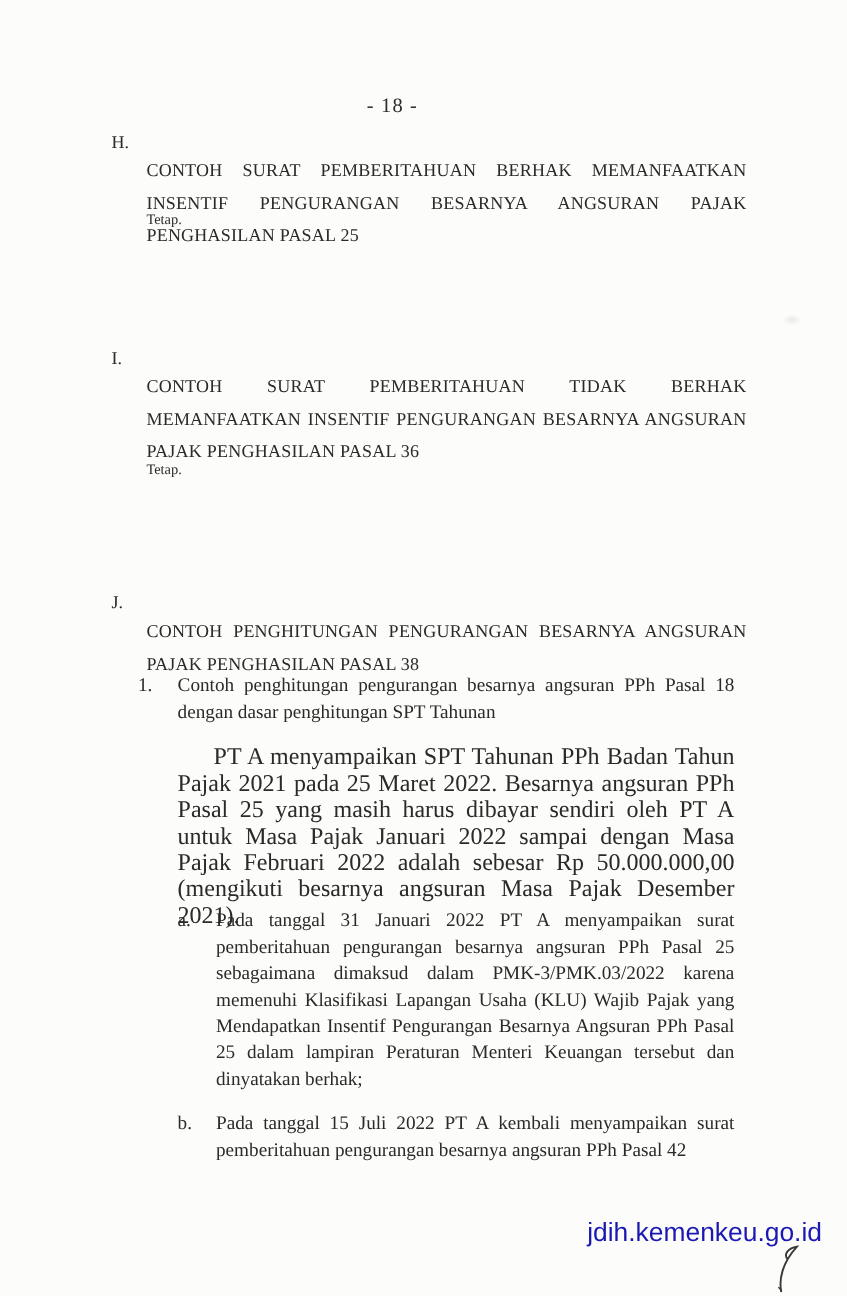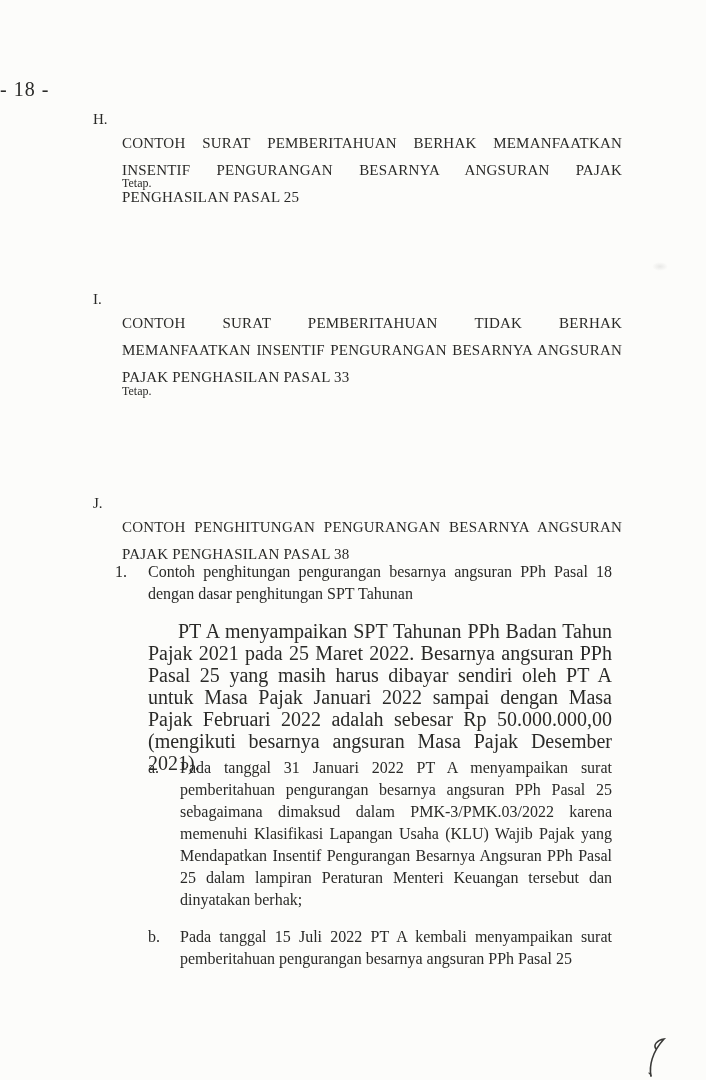"- 18 -" .page-number { font-size: 20px -> 17px; text-align: none -> center }
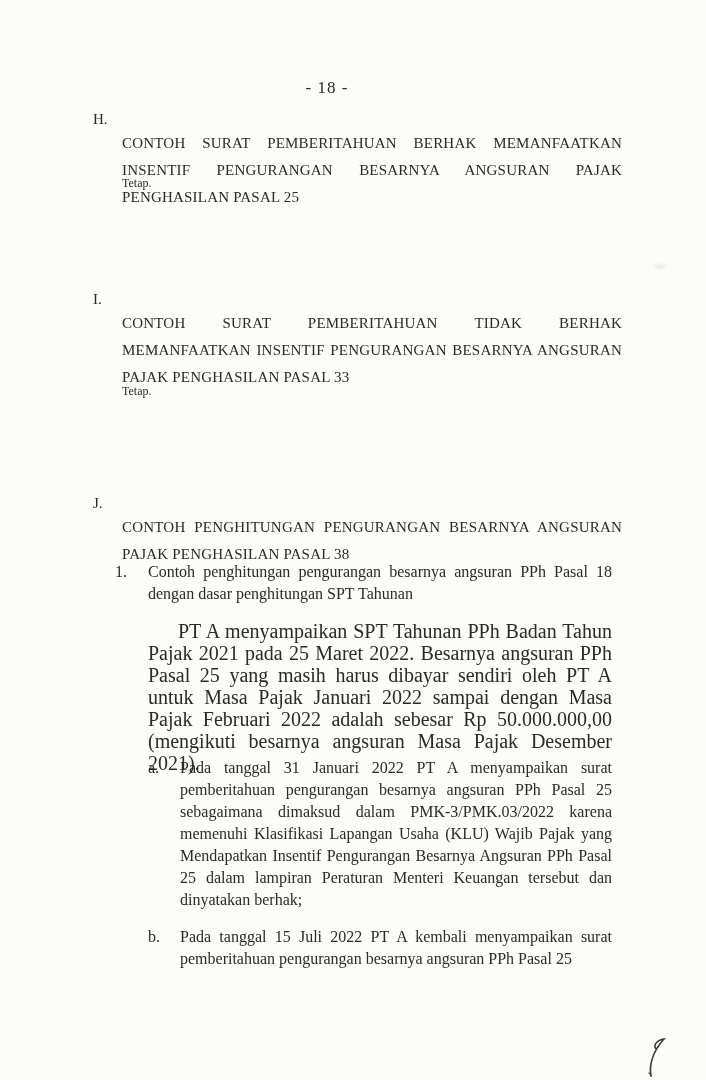"CONTOH SURAT PEMBERITAHUAN TIDAK BERHAK" span.title { text: 33 -> 36 }
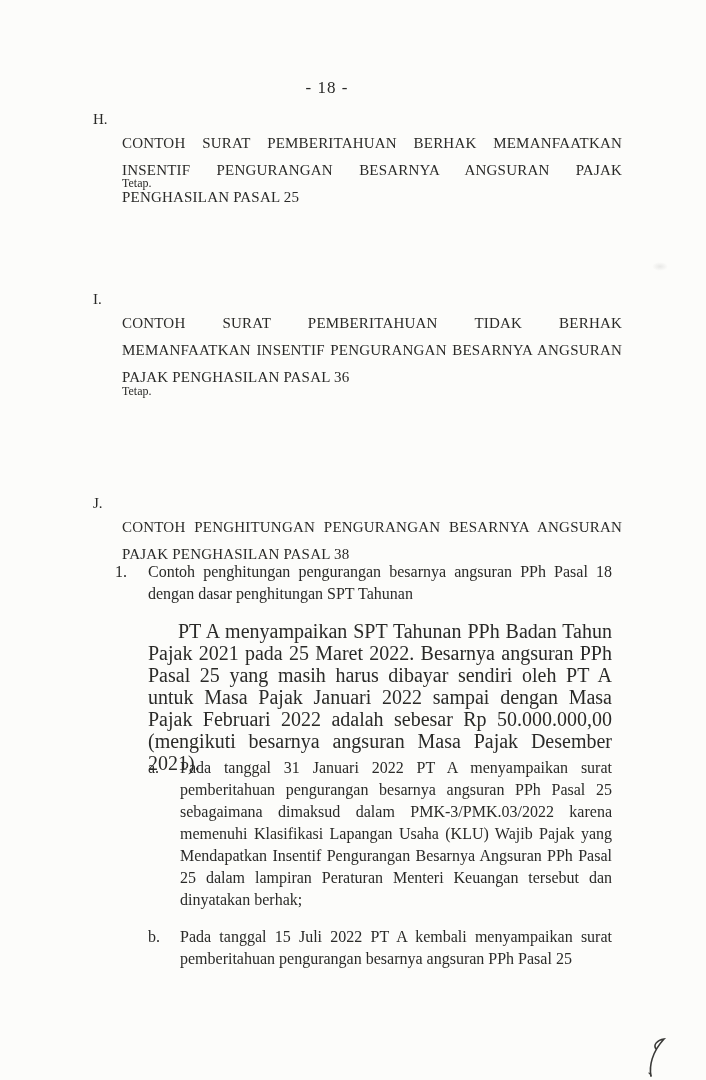"Pada tanggal 15 Juli 2022" span.sub-text { text: 25 -> 42 }
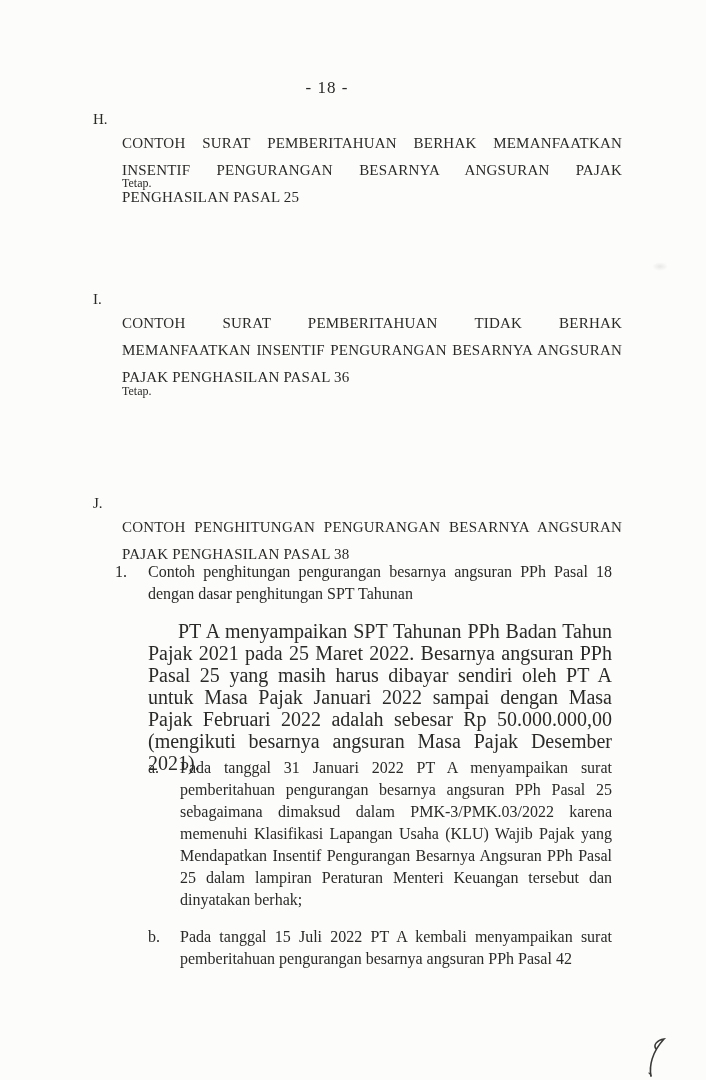"jdih.kemenkeu.go.id" a.footer-link { html: none -> <a>jdih.kemenkeu.go.id</a> }
